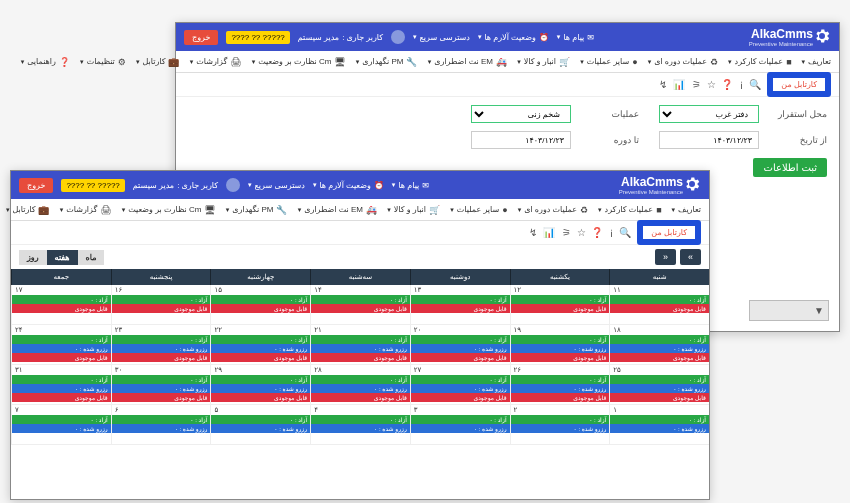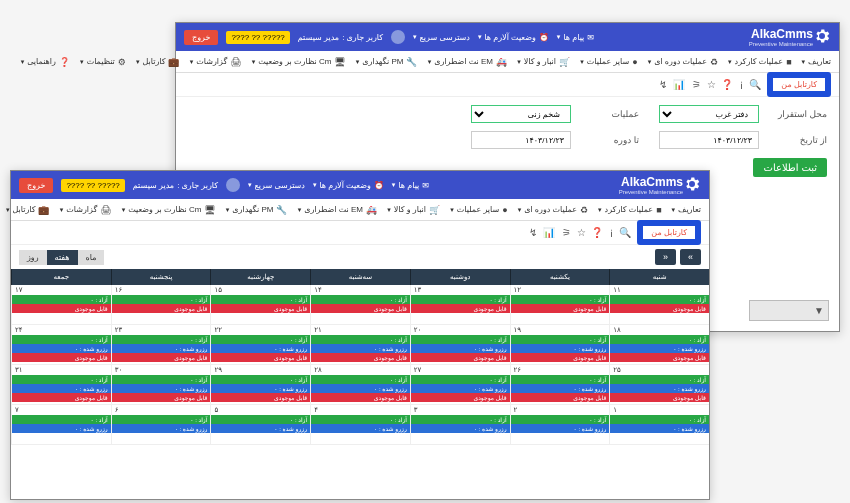"روز" .vb { font-weight: none -> bold }
